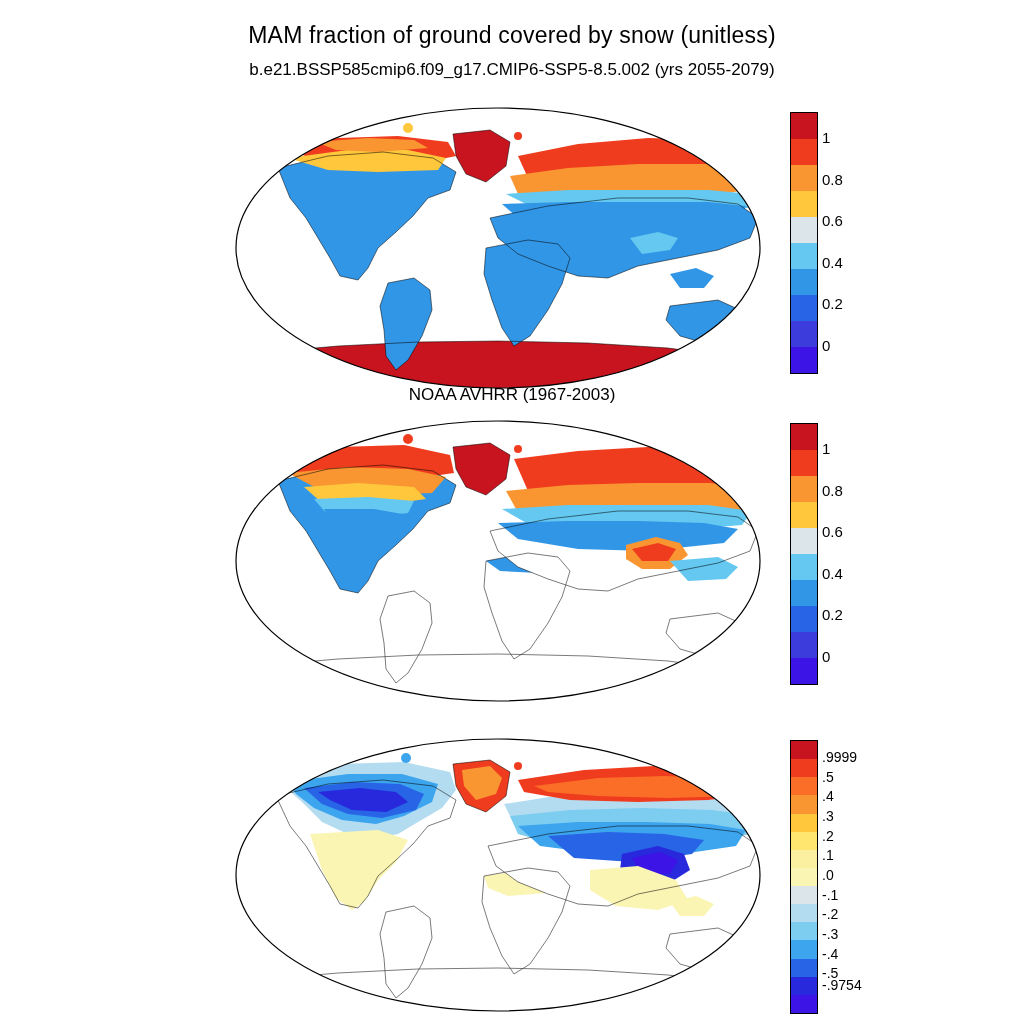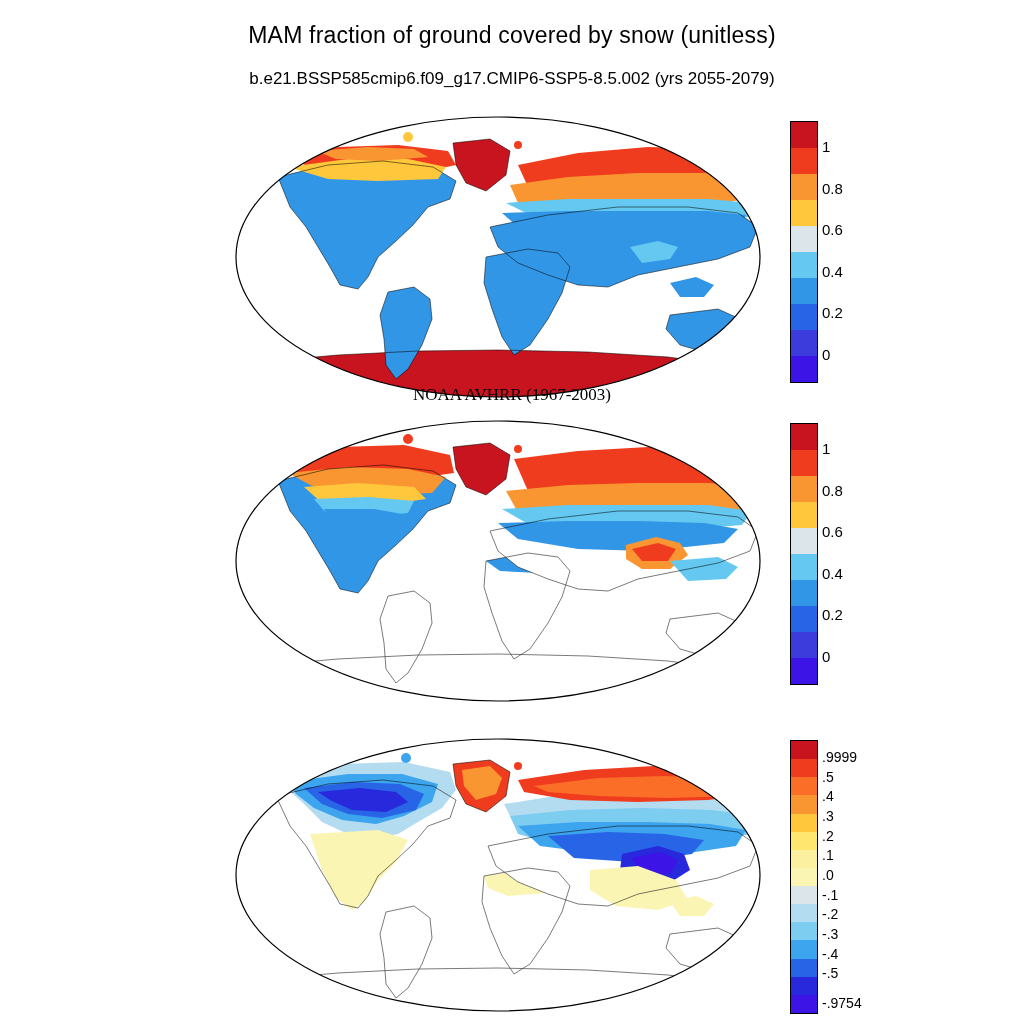"b.e21.BSSP585cmip6.f09_g17.CMIP6-SSP5-8." div.panel { margin-top: 9px -> none }
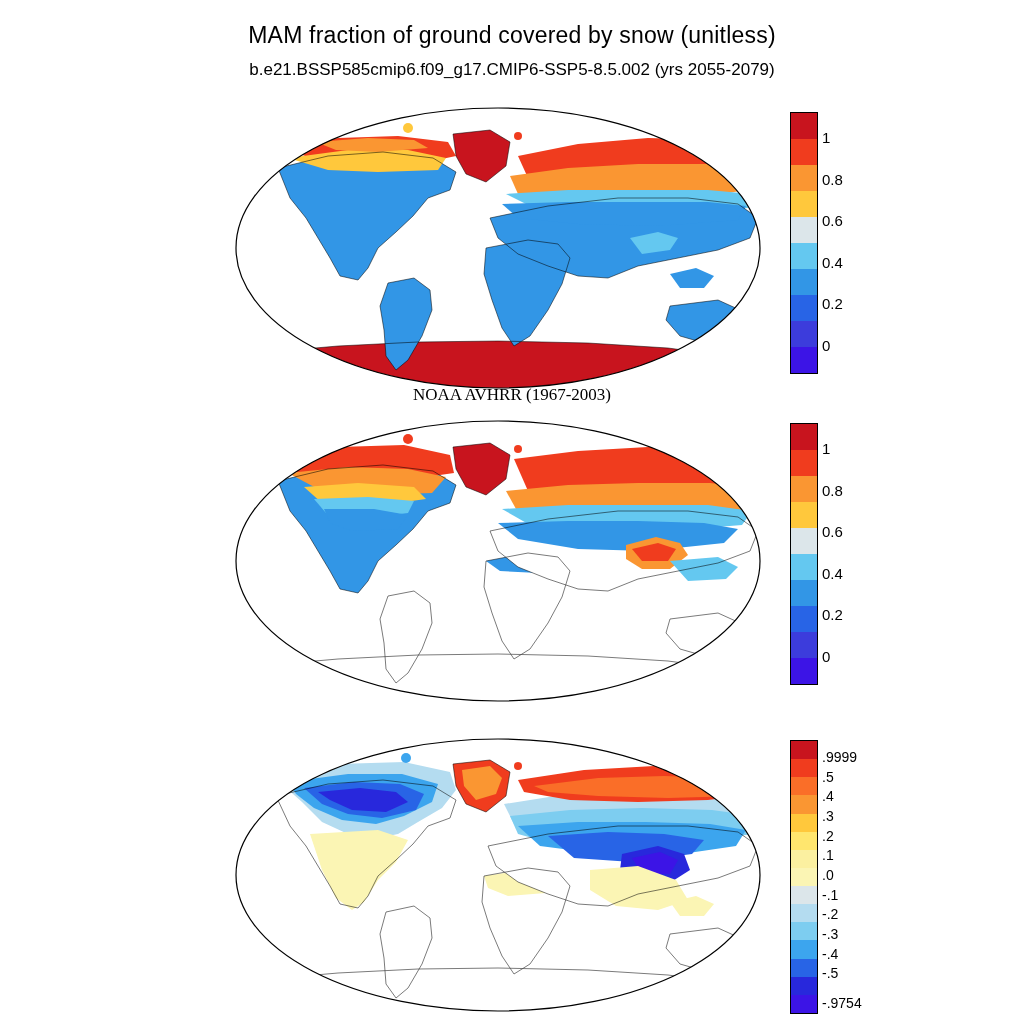"NOAA AVHRR (1967-2003)" div.panel-title { font-family: Liberation Serif, serif -> none }
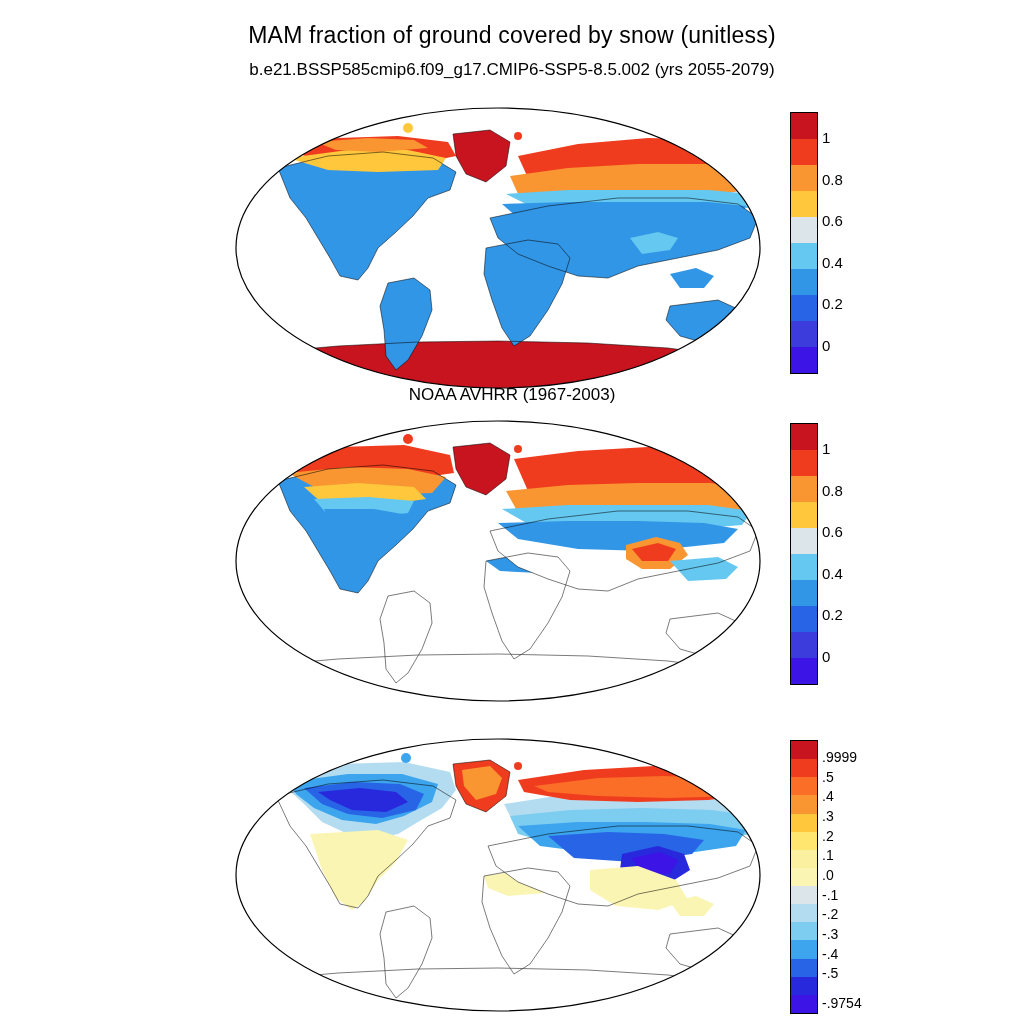"-.9754" div.cbar-label { top: 256px -> 238px }
